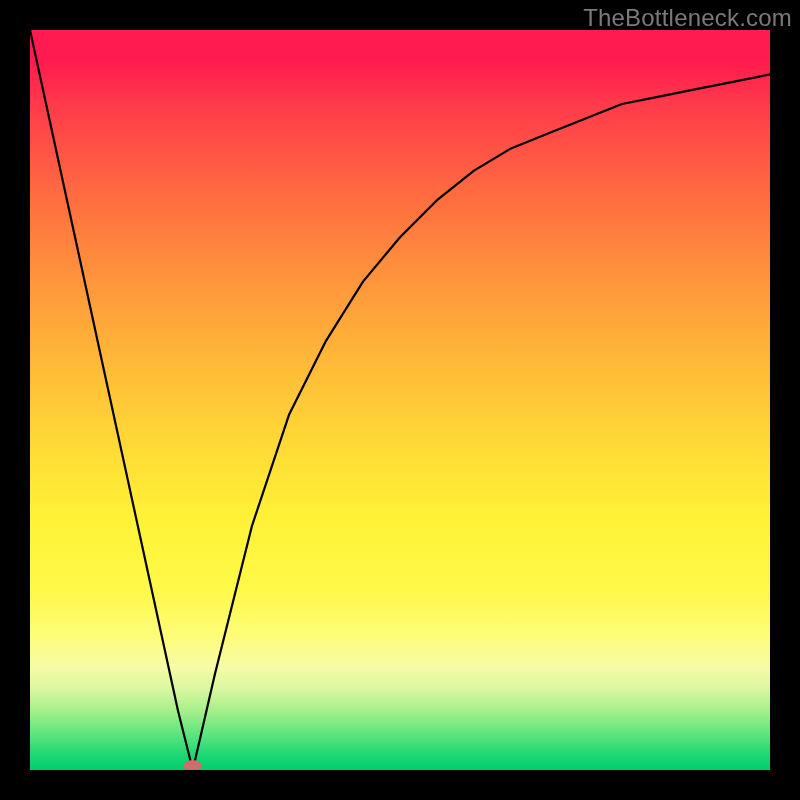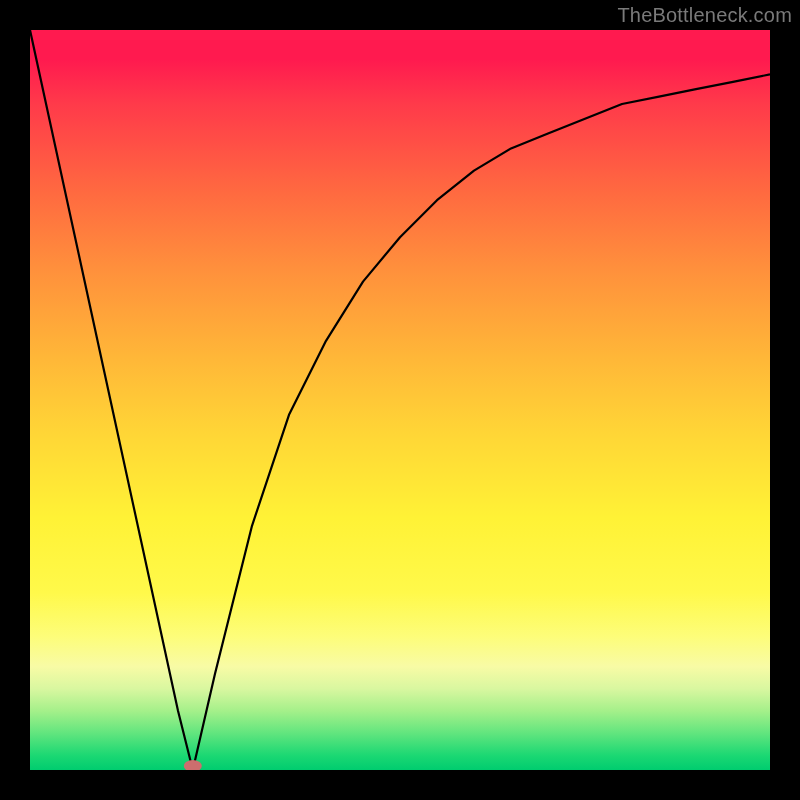"TheBottleneck.com" .watermark { font-size: 20px -> 24px }
